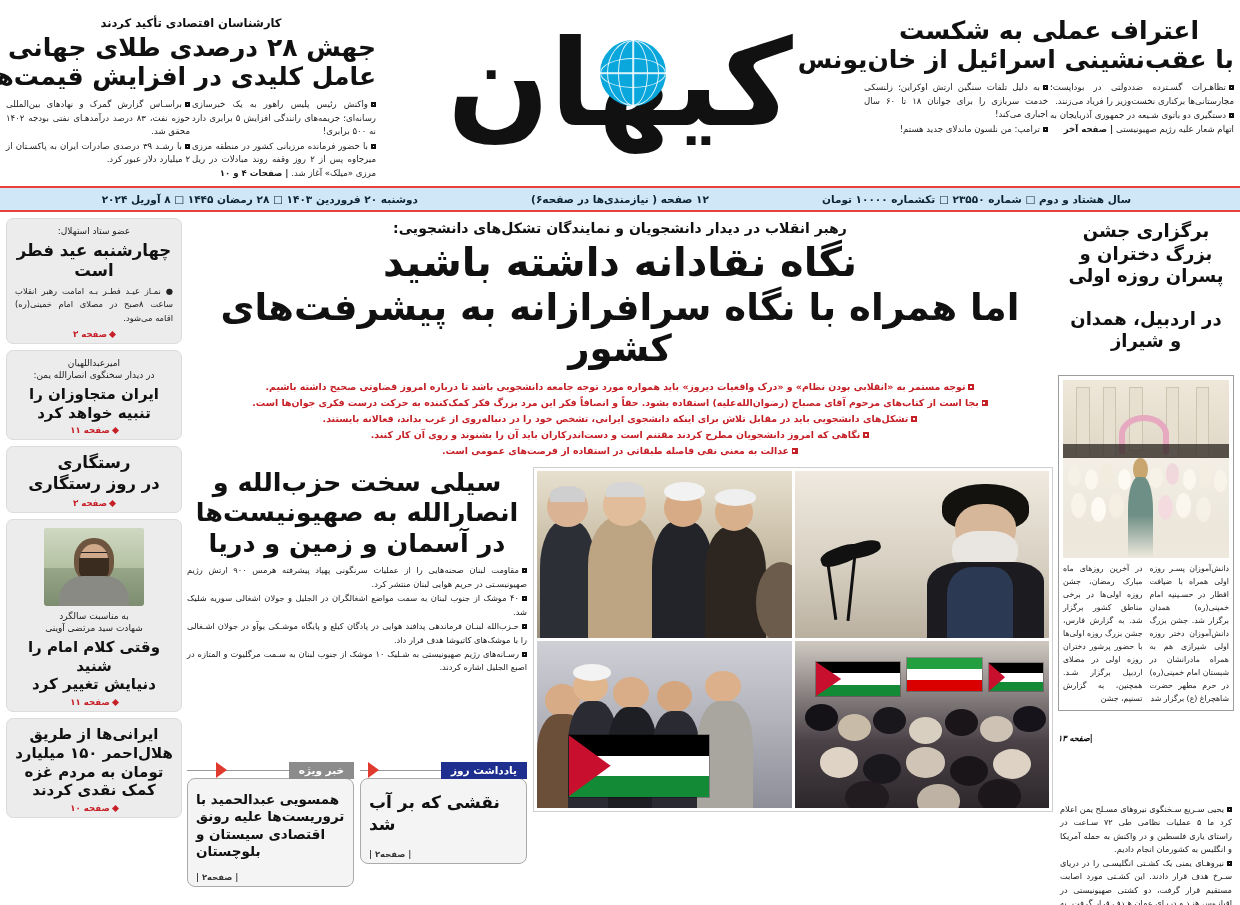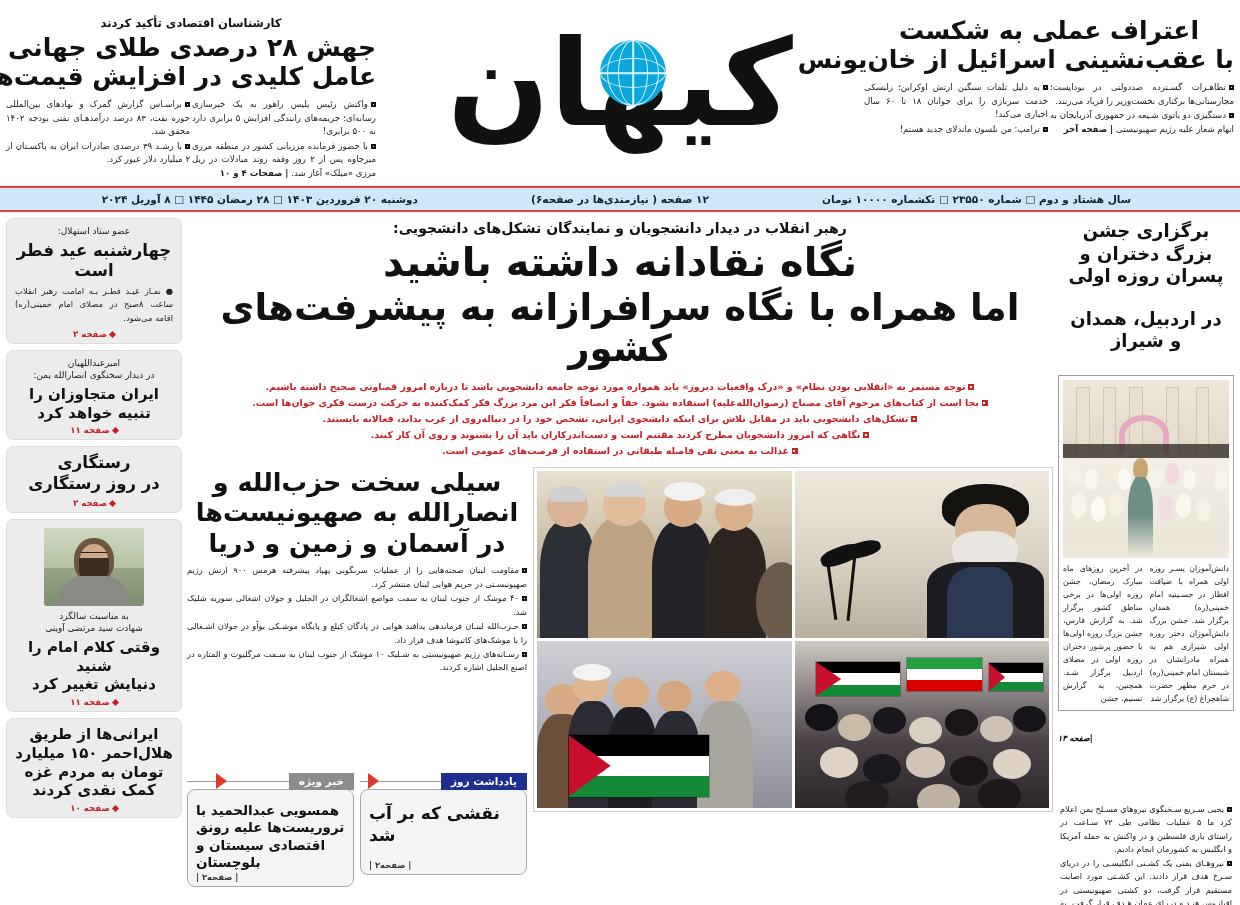"| صفحه۲ |" .tagpage { margin-top: 0 -> 11px }
